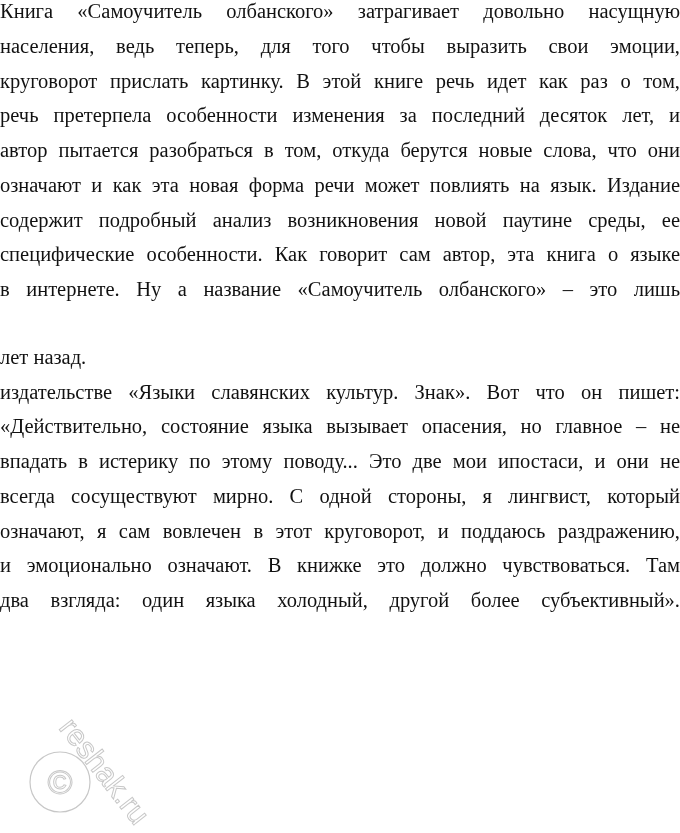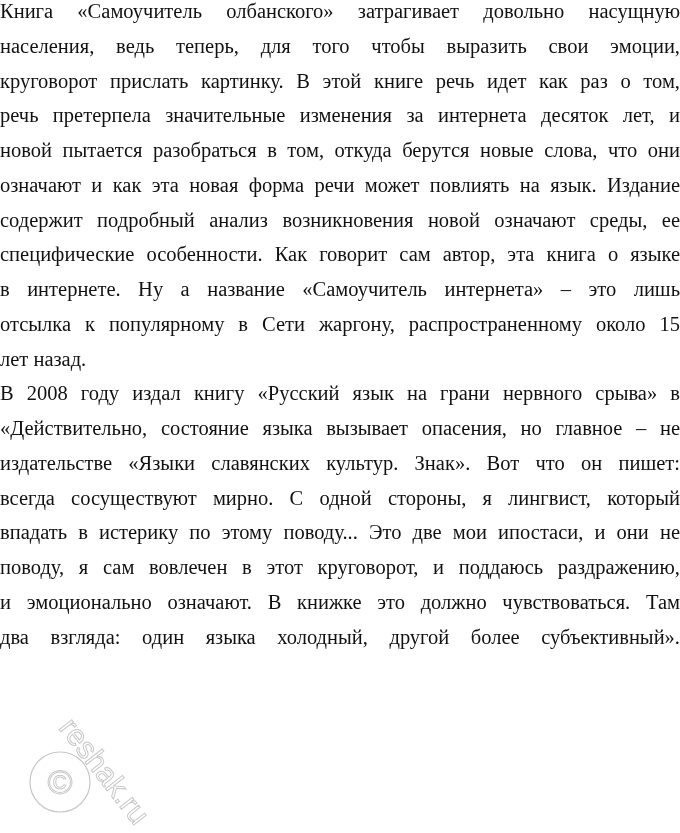"речь претерпела значительные изменения" span.line { text: значительные изменения за интернета -> особенности изменения за последний }
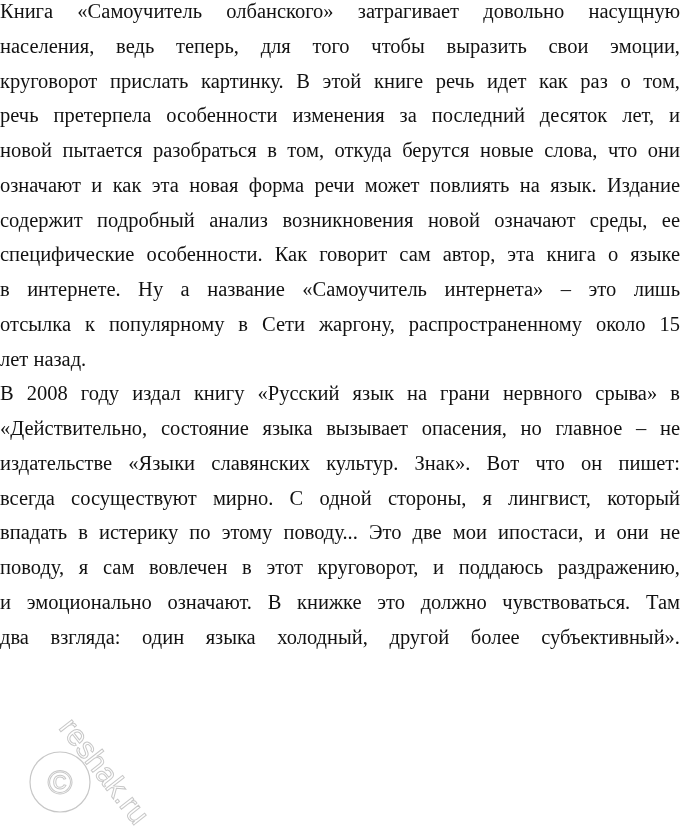"новой пытается разобраться в том," span.line { text: новой -> автор }
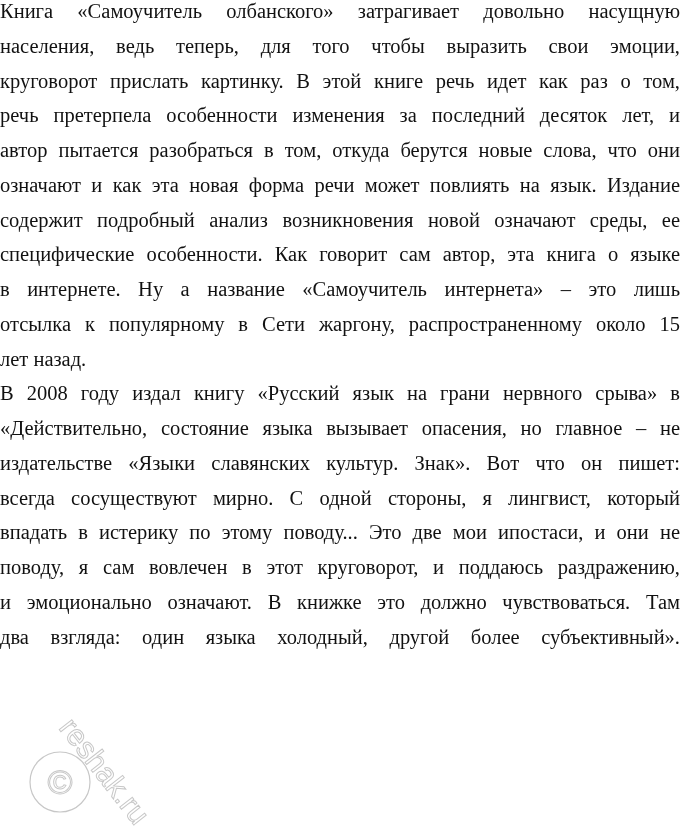"содержит подробный анализ возникновения" span.line { text: означают -> паутине }
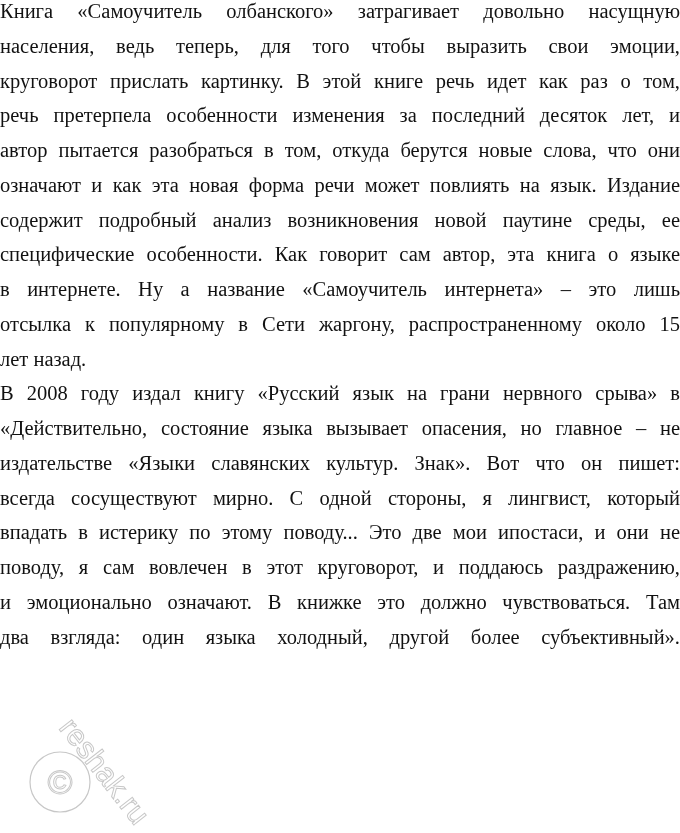"в интернете. Ну а название" span.line { text: интернета -> олбанского }
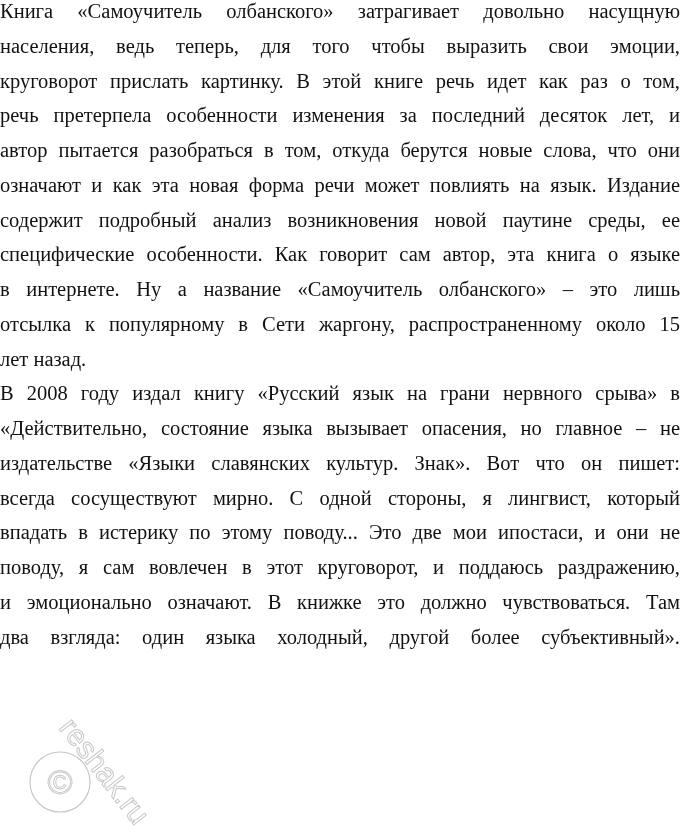"отсылка к популярному в Сети" span.line { html: <span>отсылка к популярному в Сети жаргону, распространенному около 15</span> -> none }
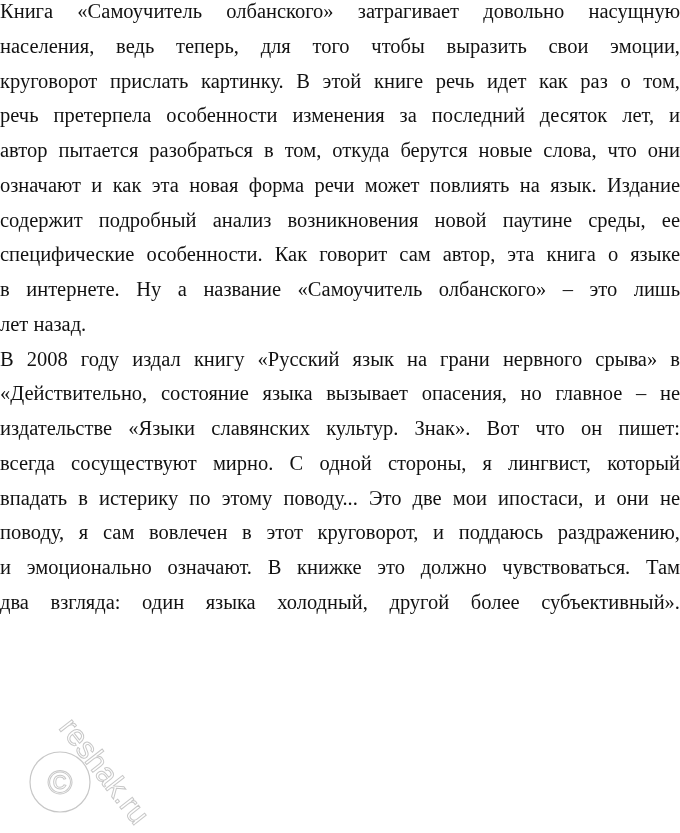"лет назад." .line.last { margin-top: none -> 33px }
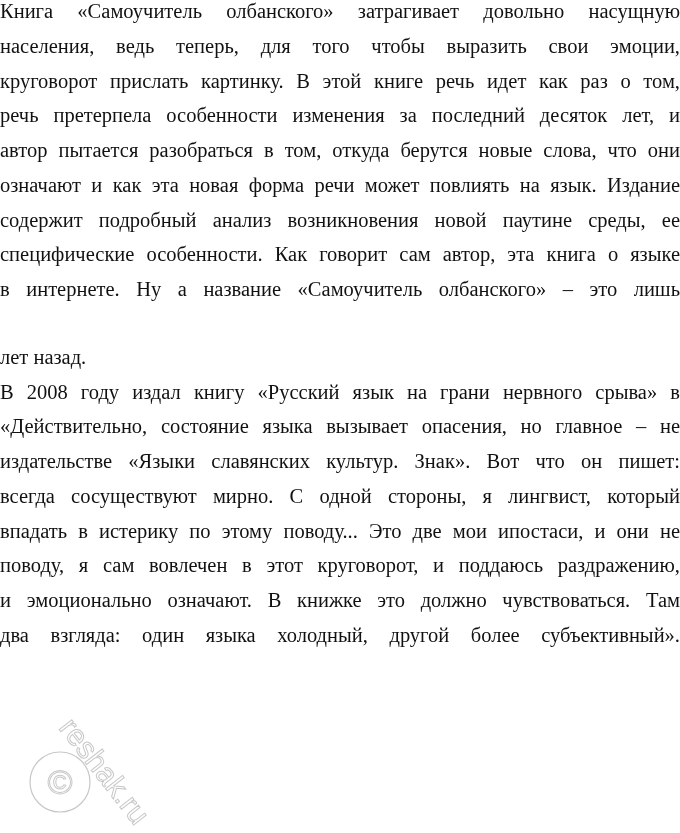"В 2008 году издал книгу" span.line { html: <span>В 2008 году издал книгу «Русский язык на грани нервного срыва» в</span> -> none }
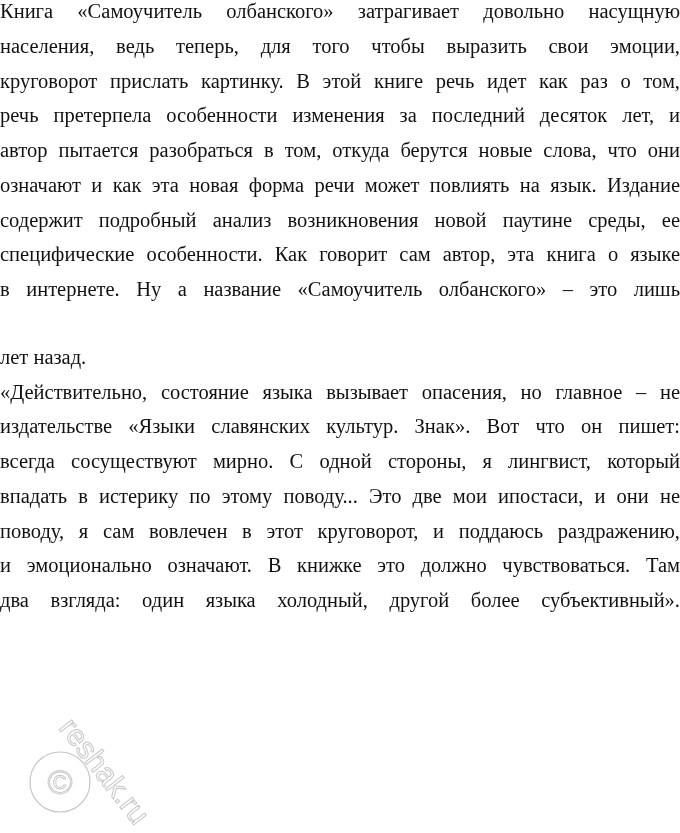"«Действительно, состояние языка вызывает" span.line { order: before "издательстве «Языки славянских культур." -> after "издательстве «Языки славянских культур." }
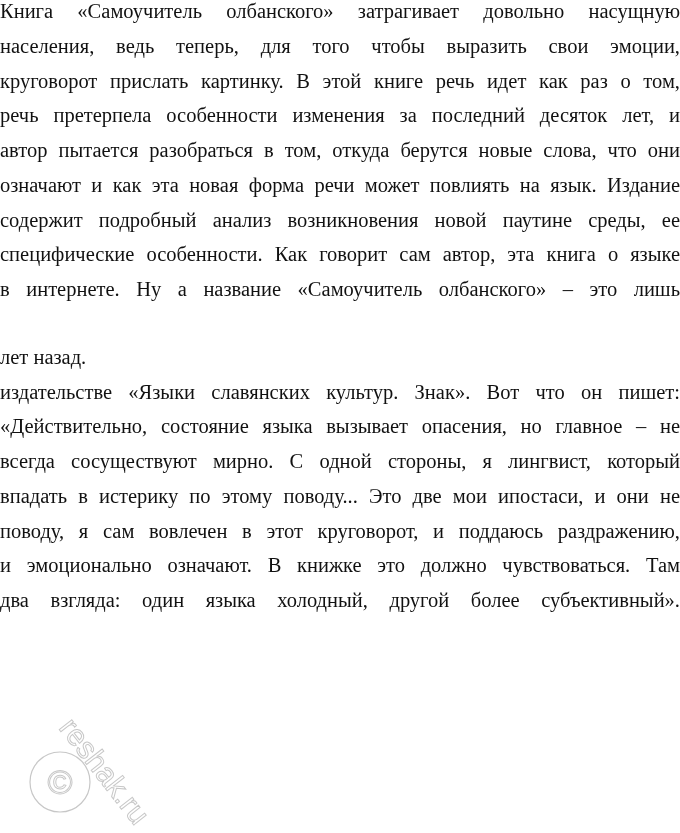"всегда сосуществуют мирно. С одной" span.line { order: before "впадать в истерику по этому" -> after "впадать в истерику по этому" }
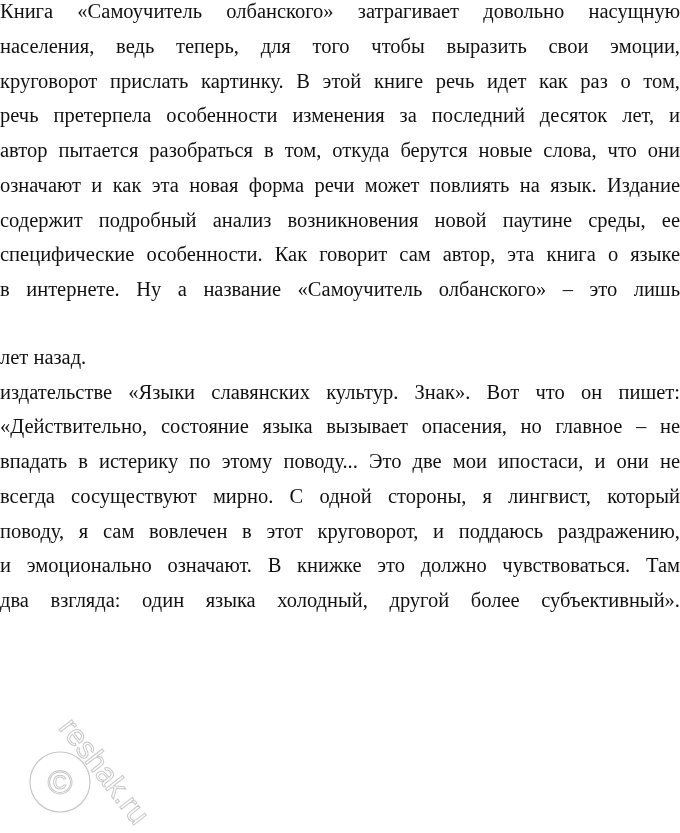"поводу, я сам вовлечен в" span.line { text: поводу -> означают }
